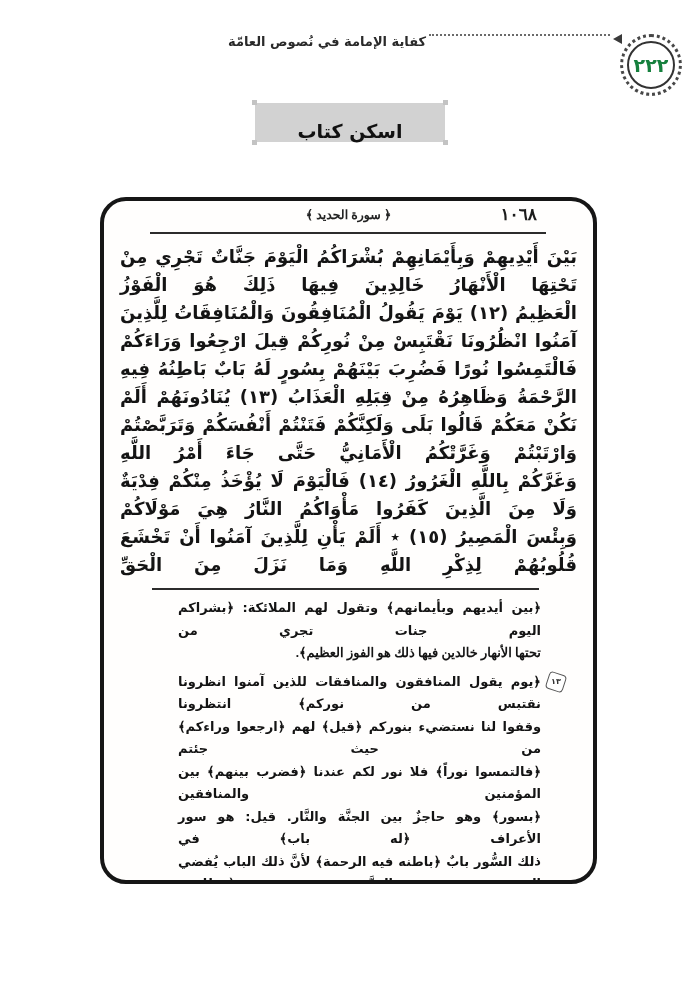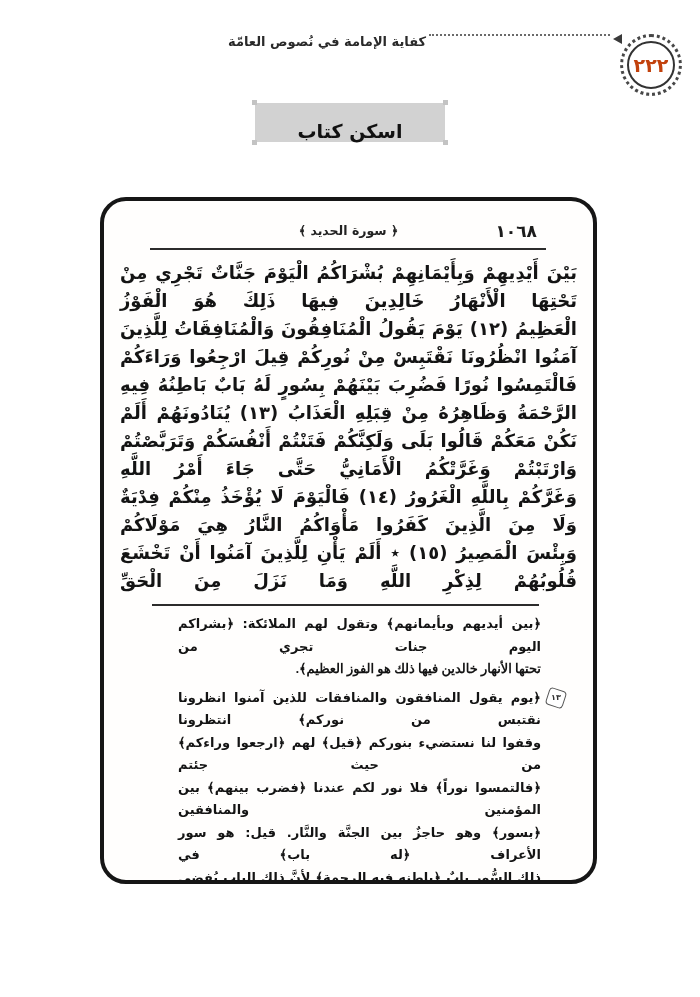"٢٢٢" .medallion-inner { color: #c2410c -> #15803d }
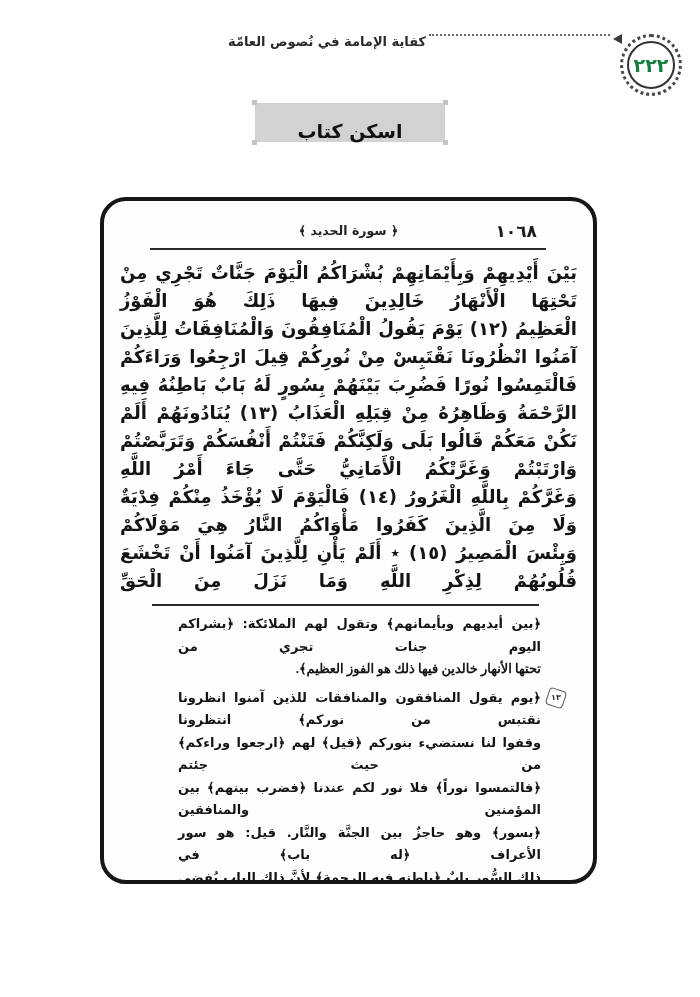"﴿ سورة الحديد ﴾" .scan-header { font-family: none -> Liberation Serif, serif; margin-top: 18px -> 2px }
